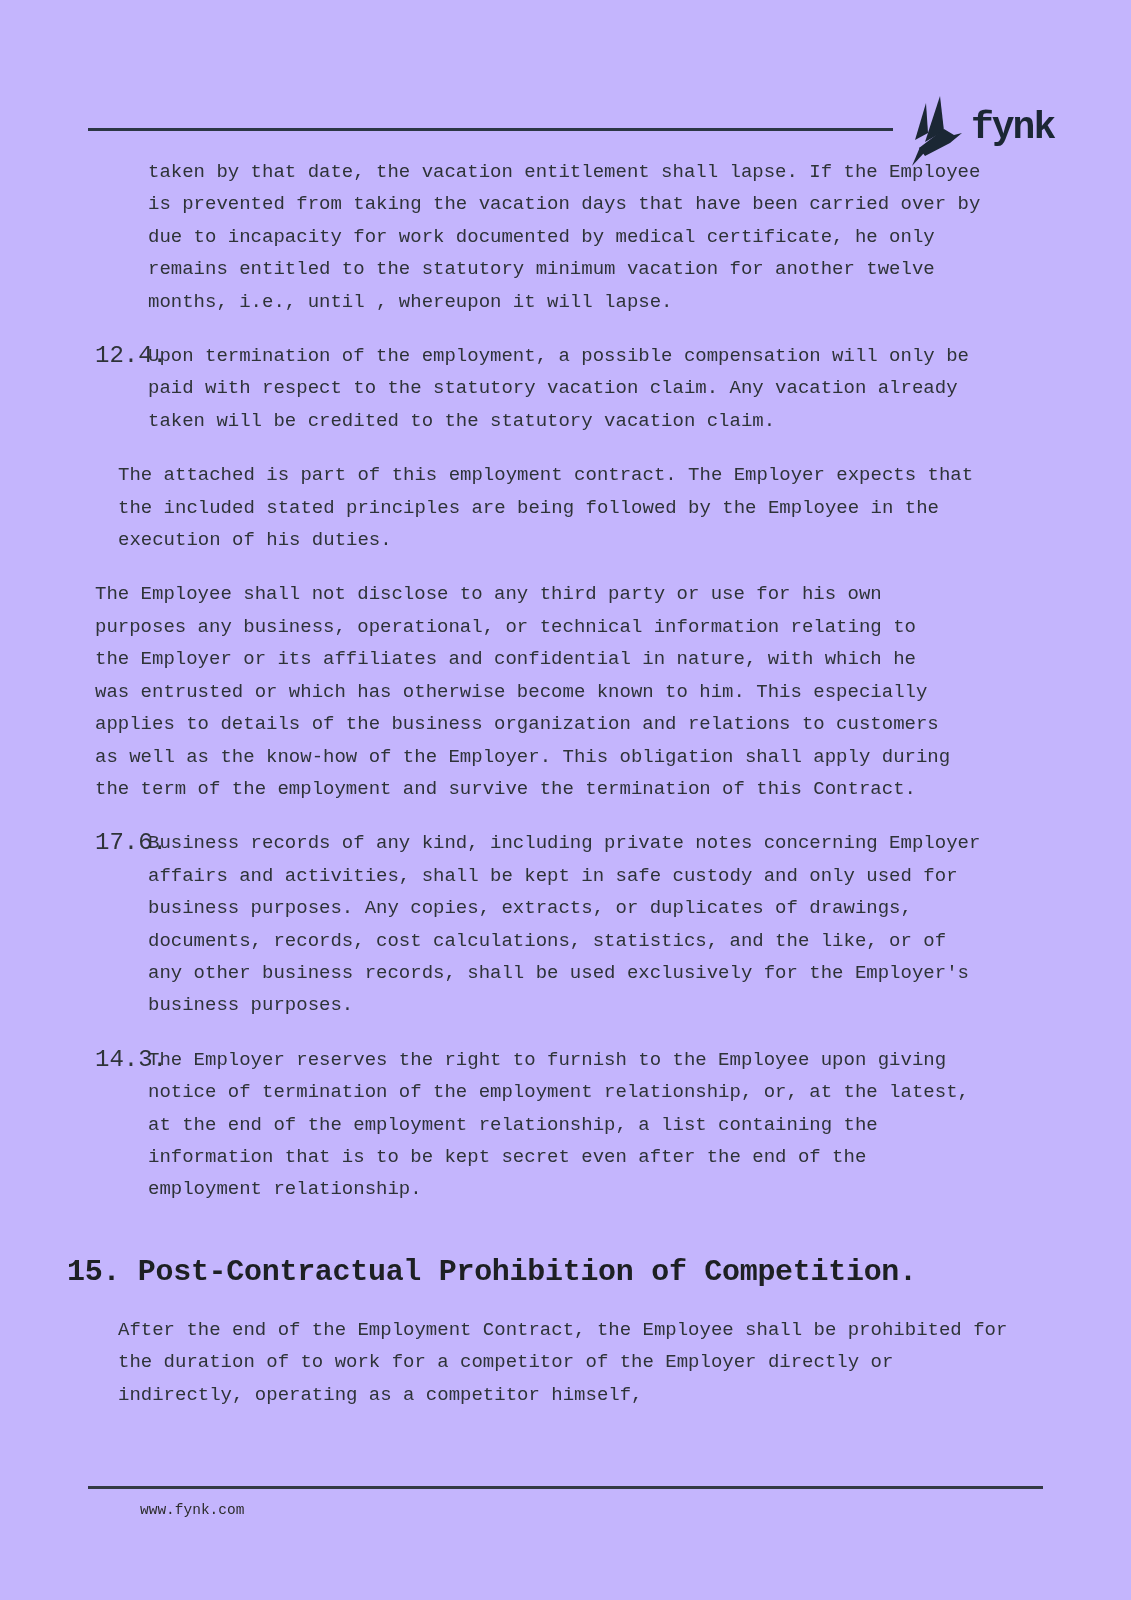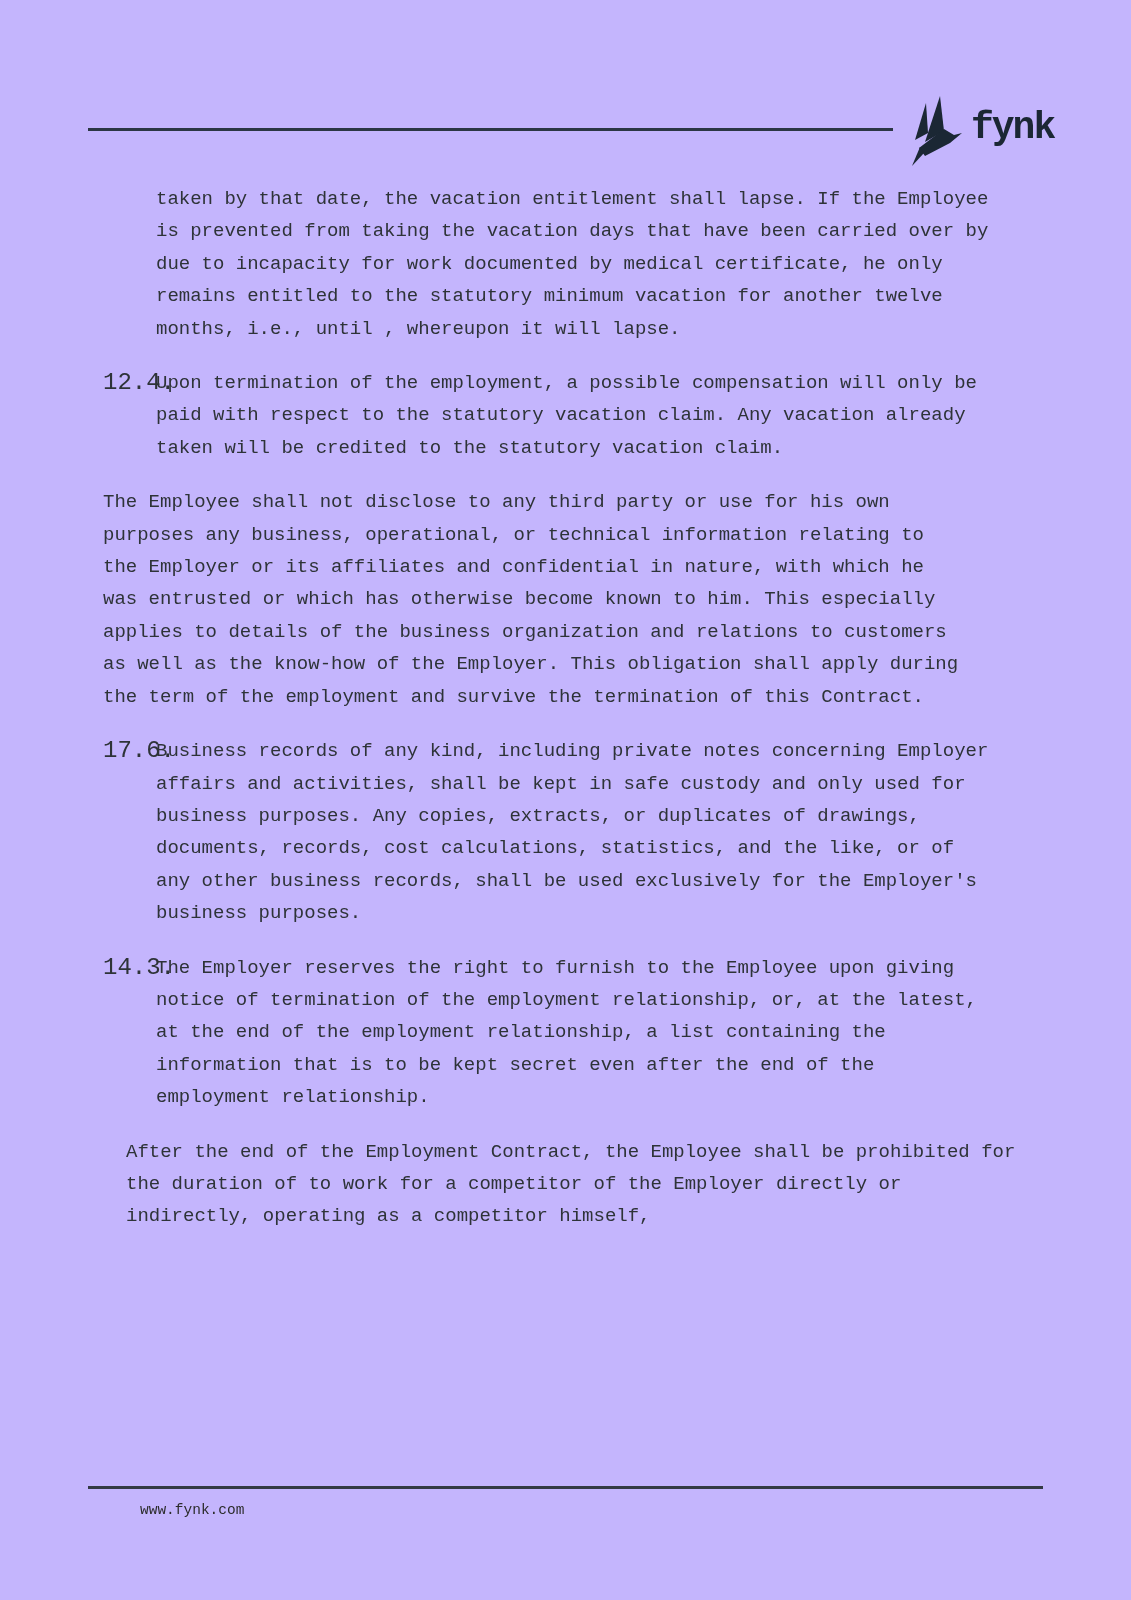"taken by that date, the" .content { left: 8px -> 0; margin-top: 27px -> none }
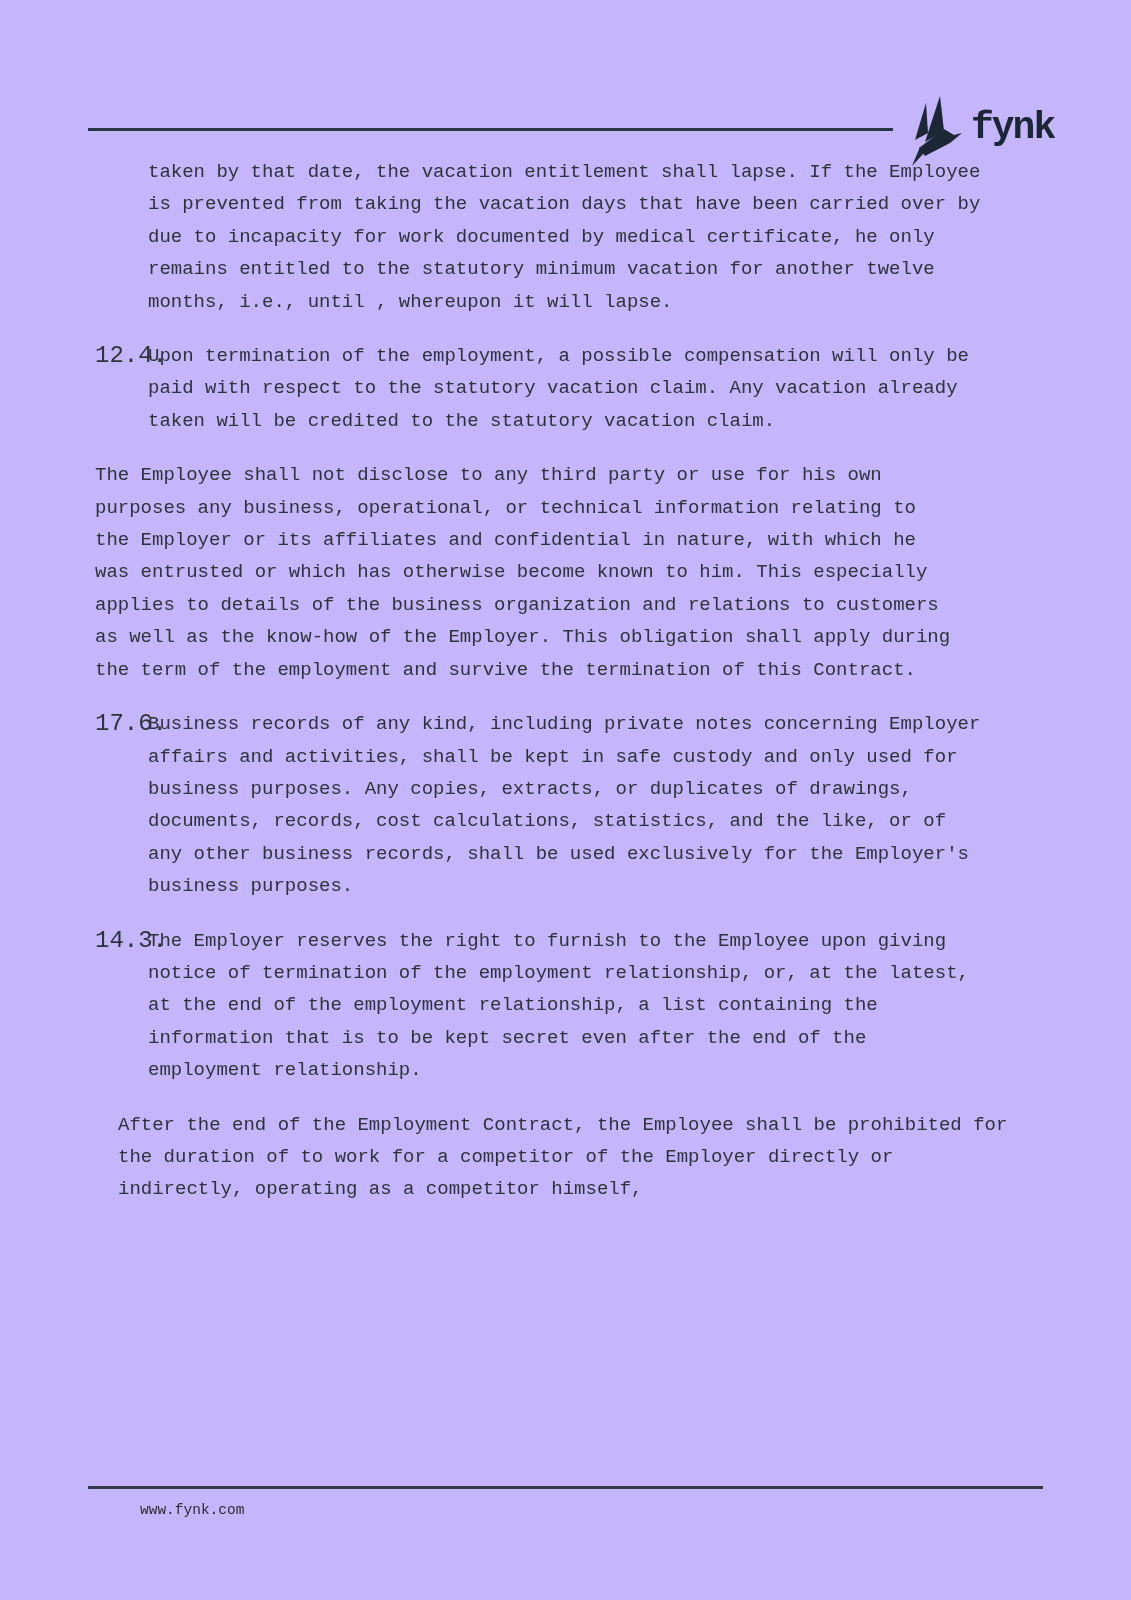"The attached is part of" p.sec-para { html: none -> <p>The attached is part of this employment contract. The Employer expects that the included stated principles are being followed by the Employee in the execution of his duties.</p> }
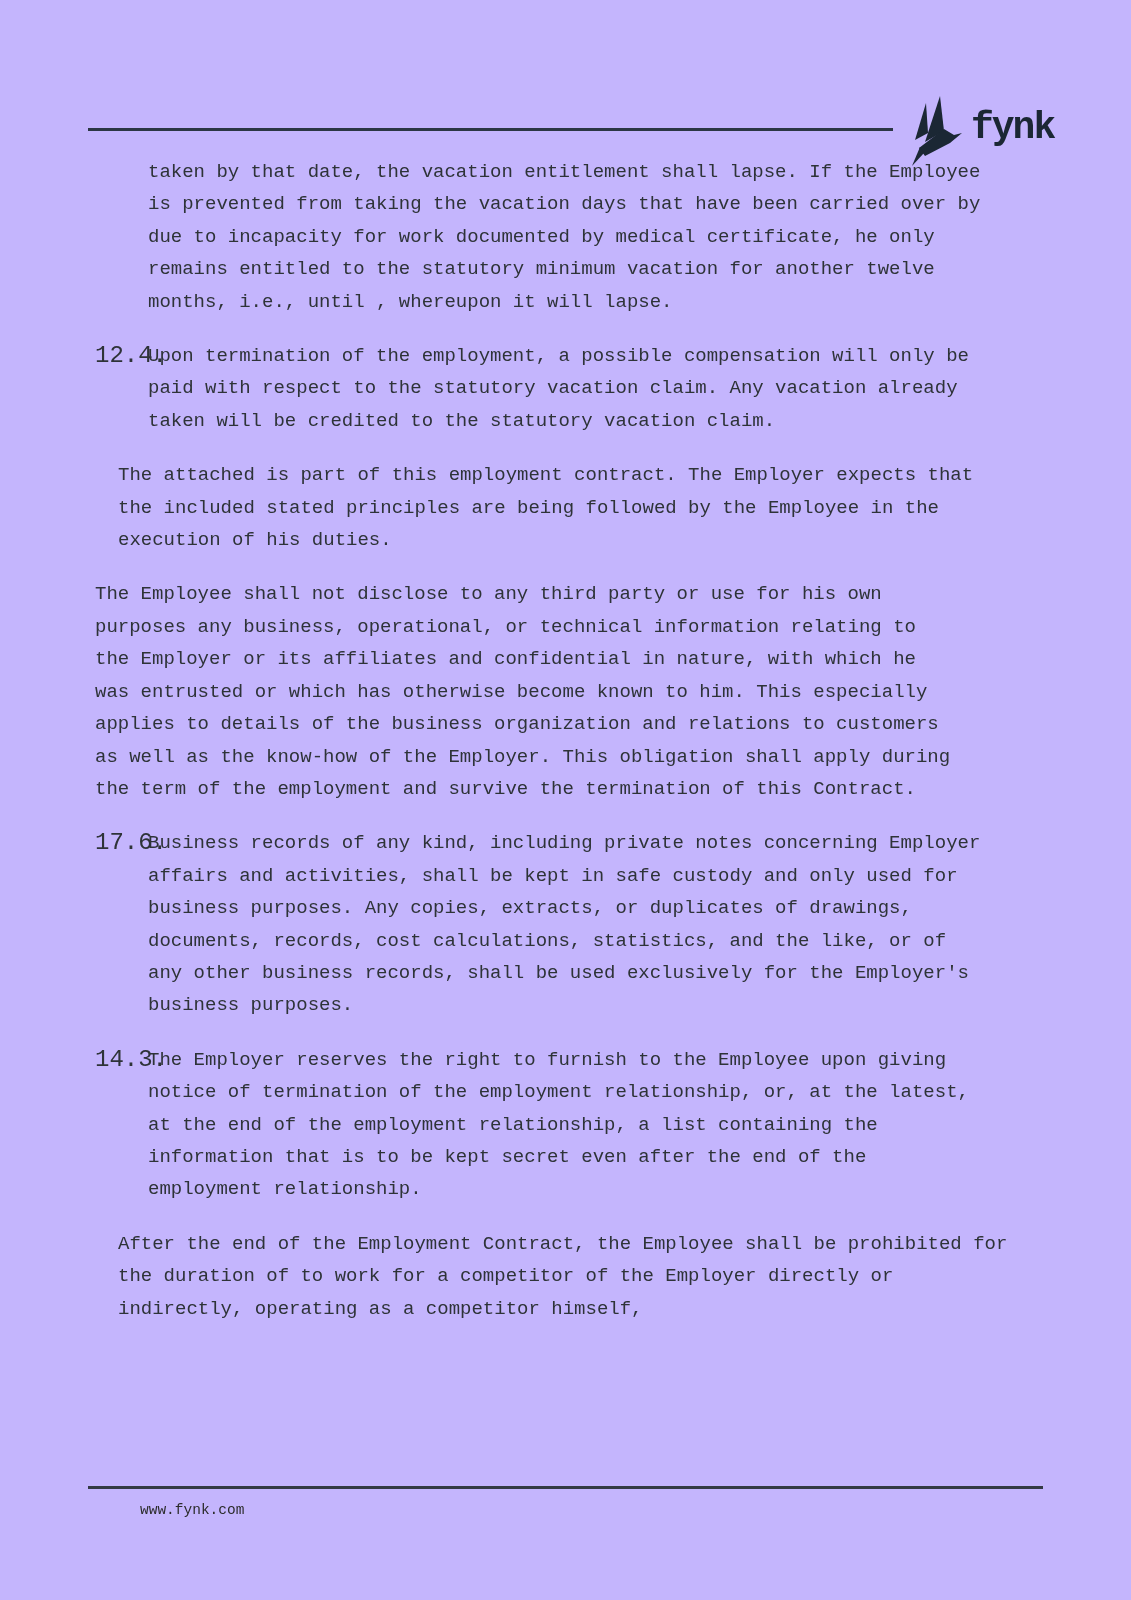"15. Post-Contractual Prohibition of" h2.sec-heading { html: none -> <h2>15. Post-Contractual Prohibition of Competition.</h2> }
